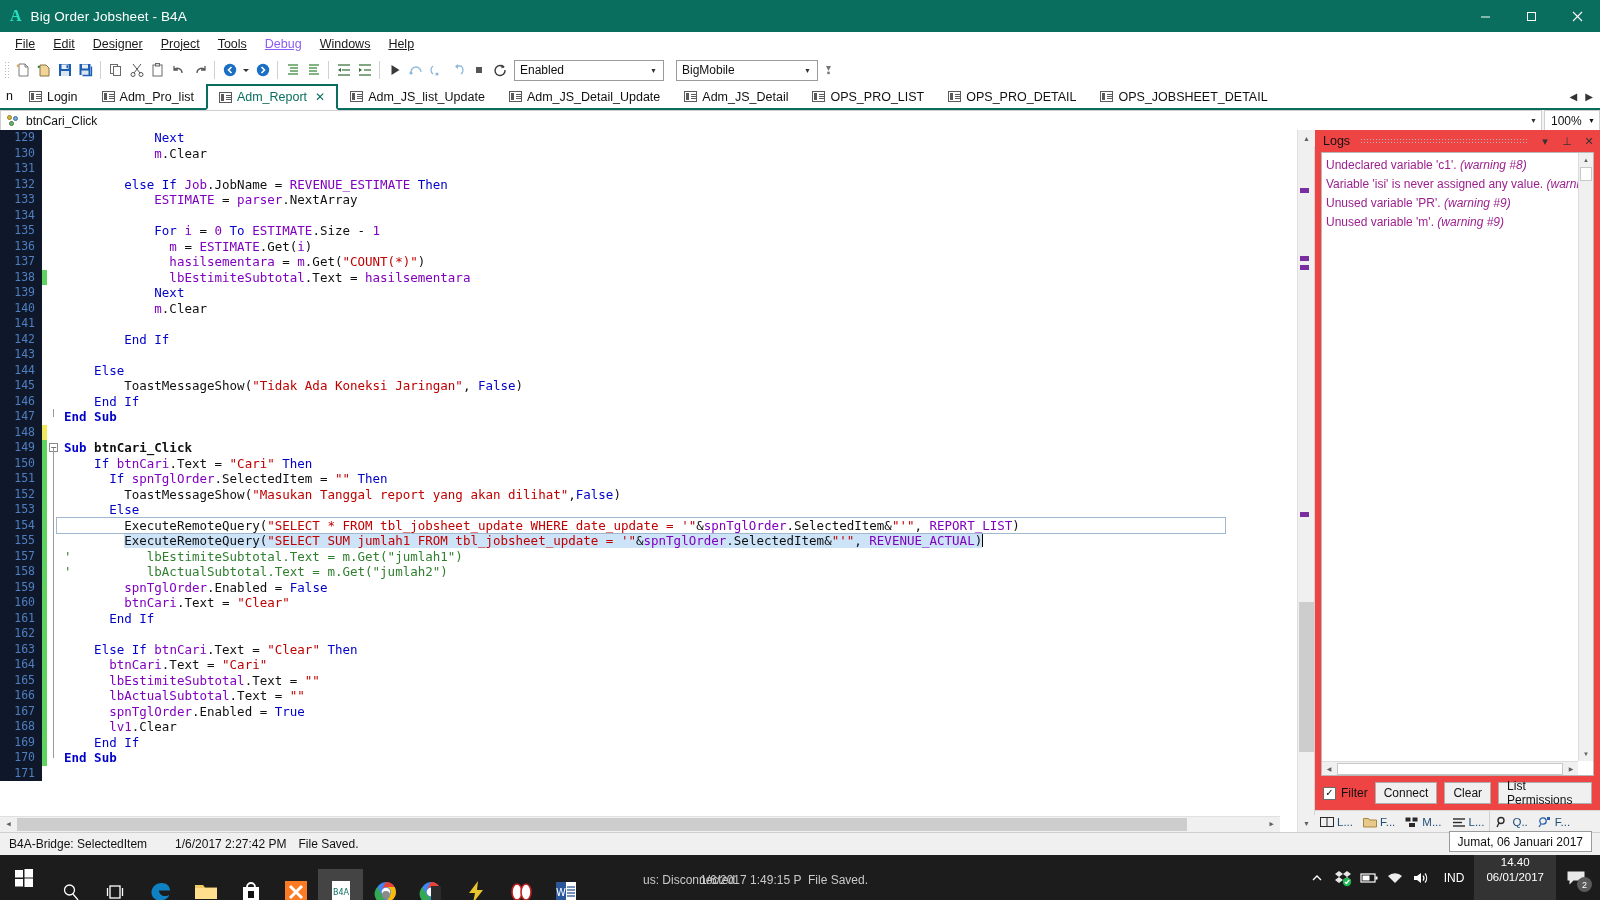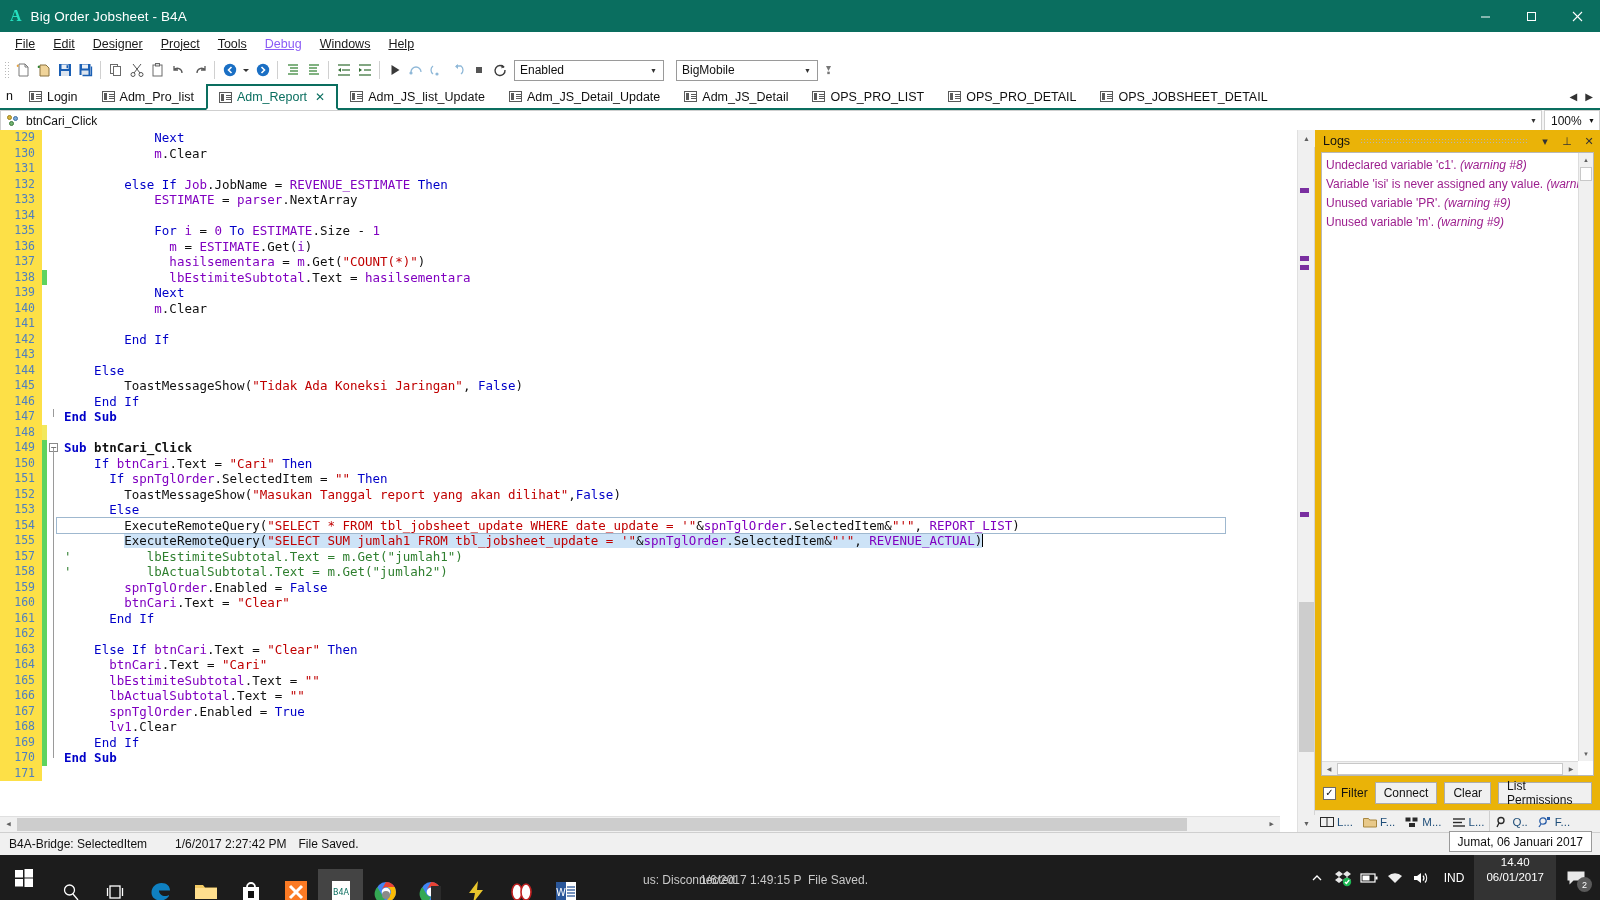"129" .gut { background: #fde047 -> #0f172a }
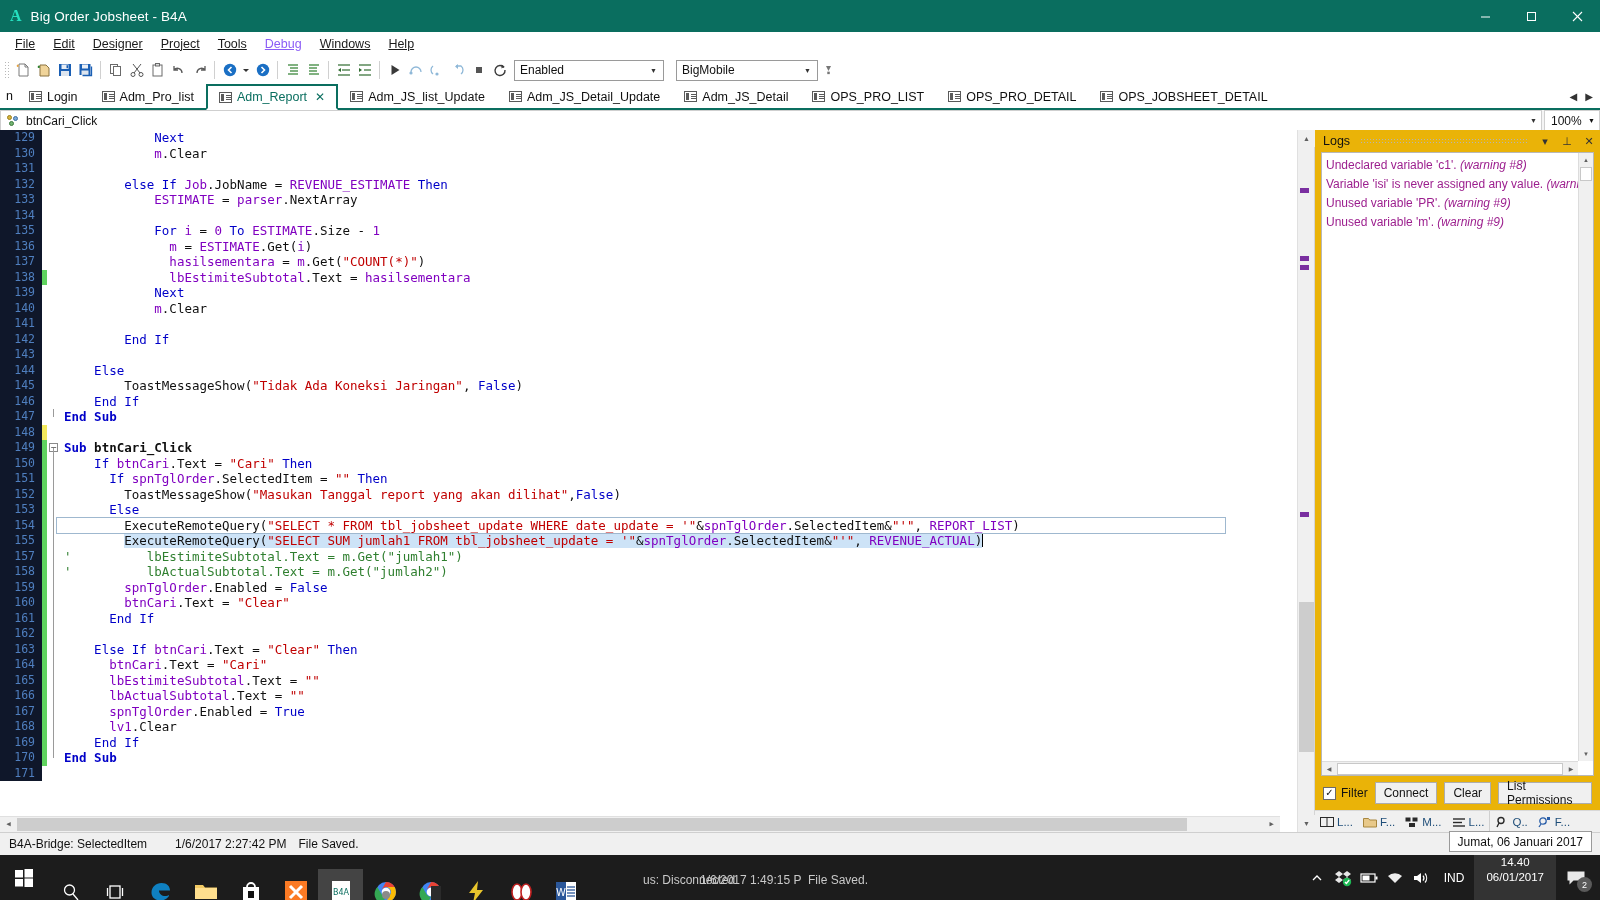"Logs" .logs { background: #eab308 -> #ef4444 }
